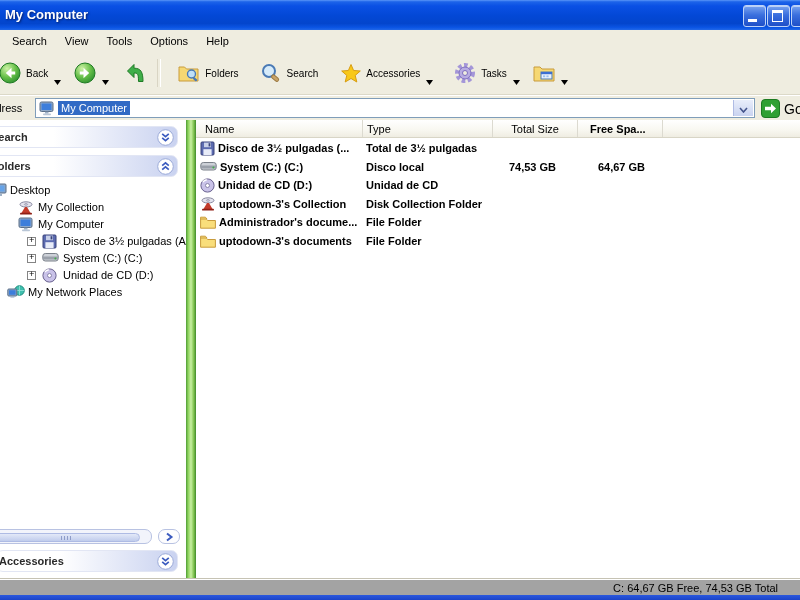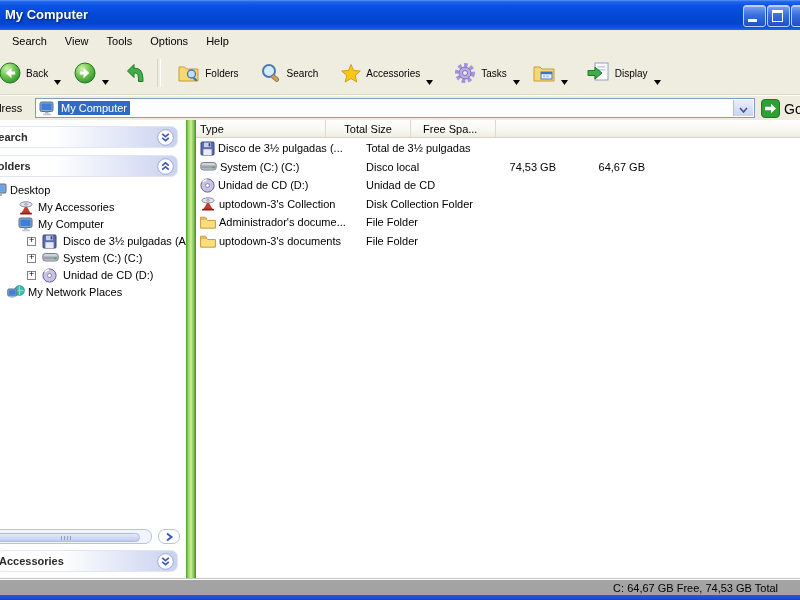"Display" div.tbtn { html: <div> <span> <svg> <rect></rect> <rect></rect> <rect></rect> <path></path> </svg> </span> <span>Display</span> <span><svg> <path></path> </svg></span> </div> -> none }
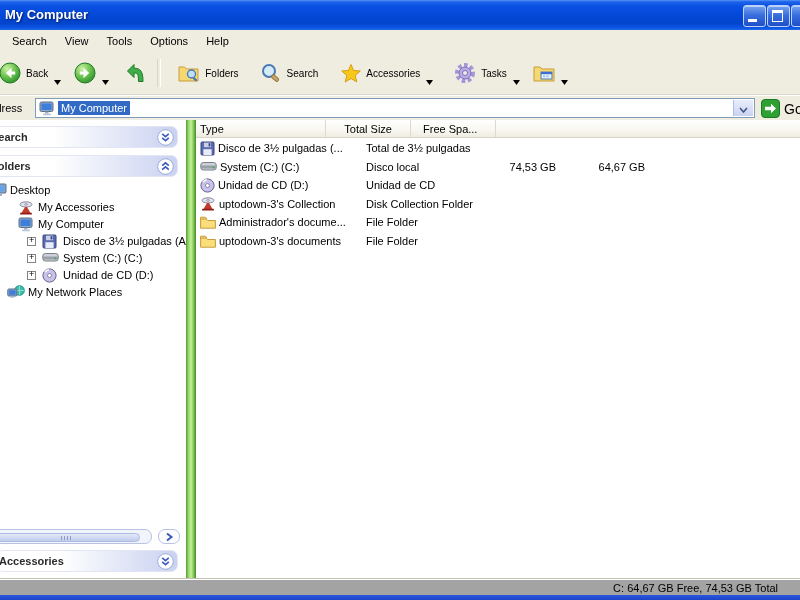"Name" div.lh-col { html: none -> <div>Name</div> }
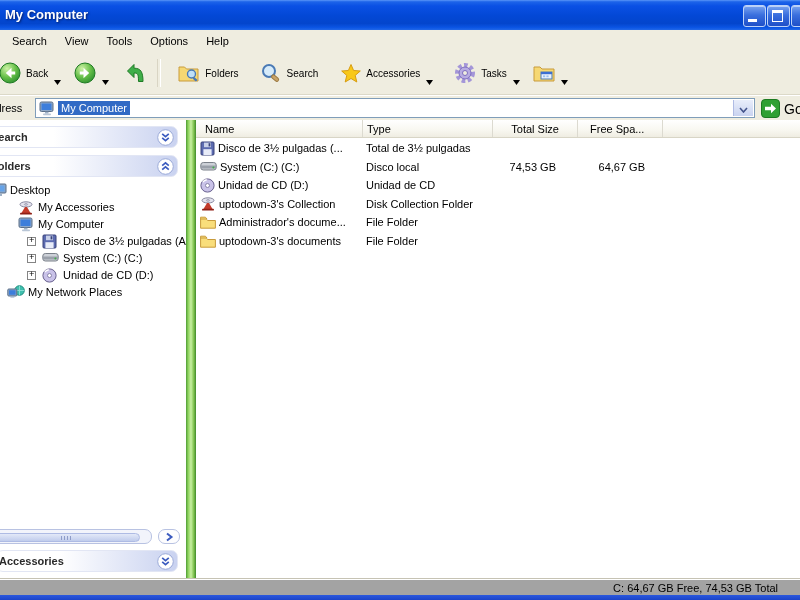"Free Spa..." .lh-3 { font-weight: none -> bold }
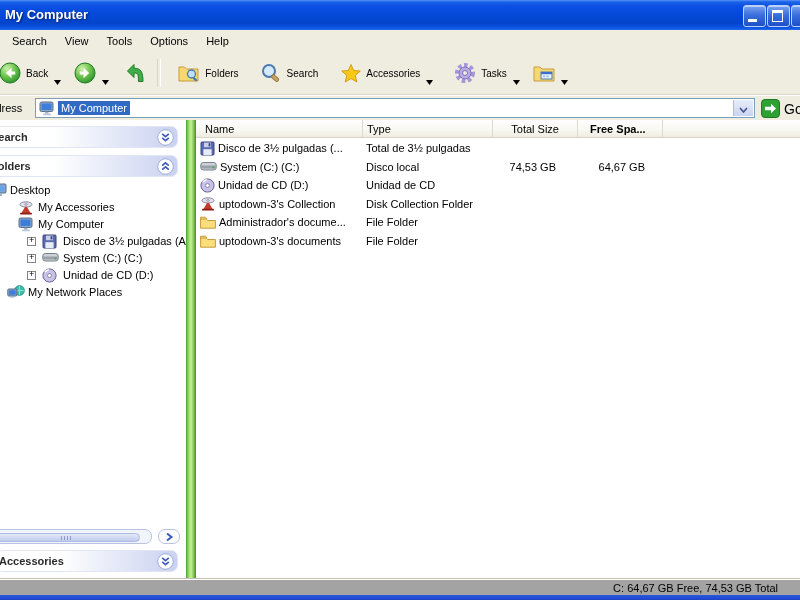"Disco de 3½ pulgadas (..." .lrows { font-weight: none -> bold }
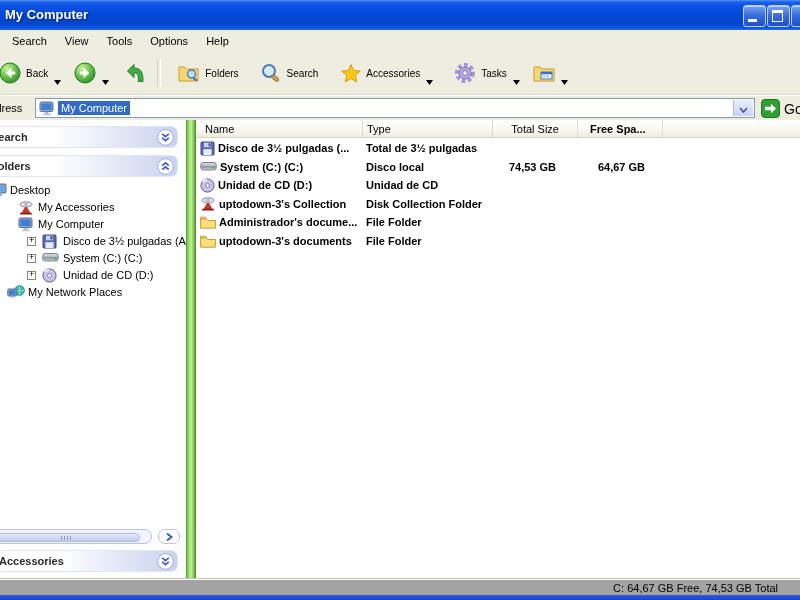"My Accessories" span.tree-label { text: Accessories -> Collection }
